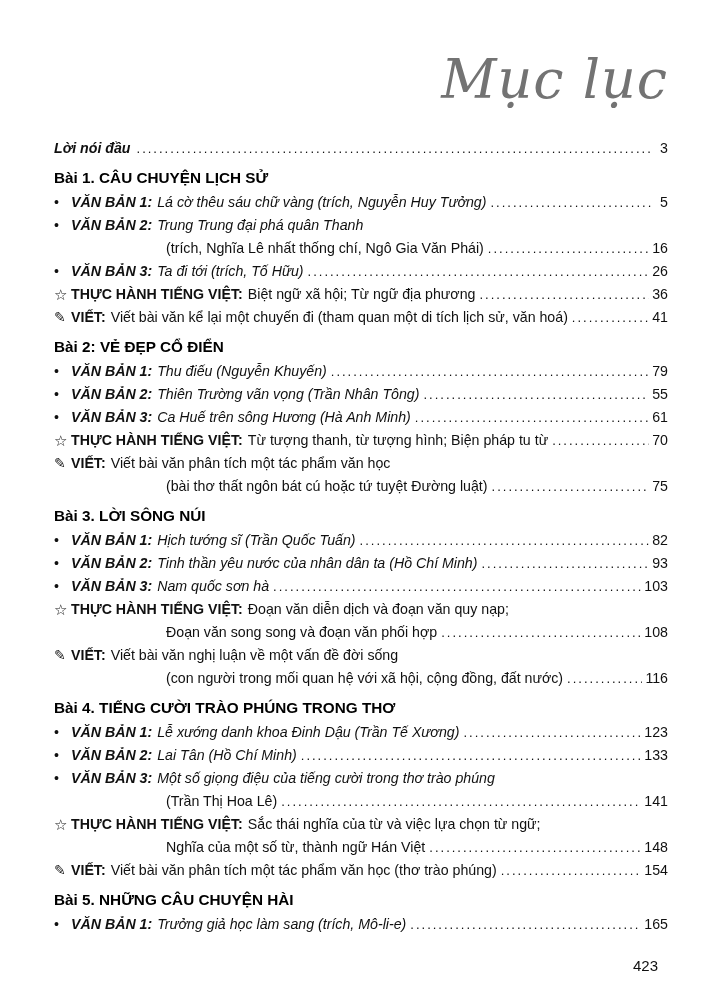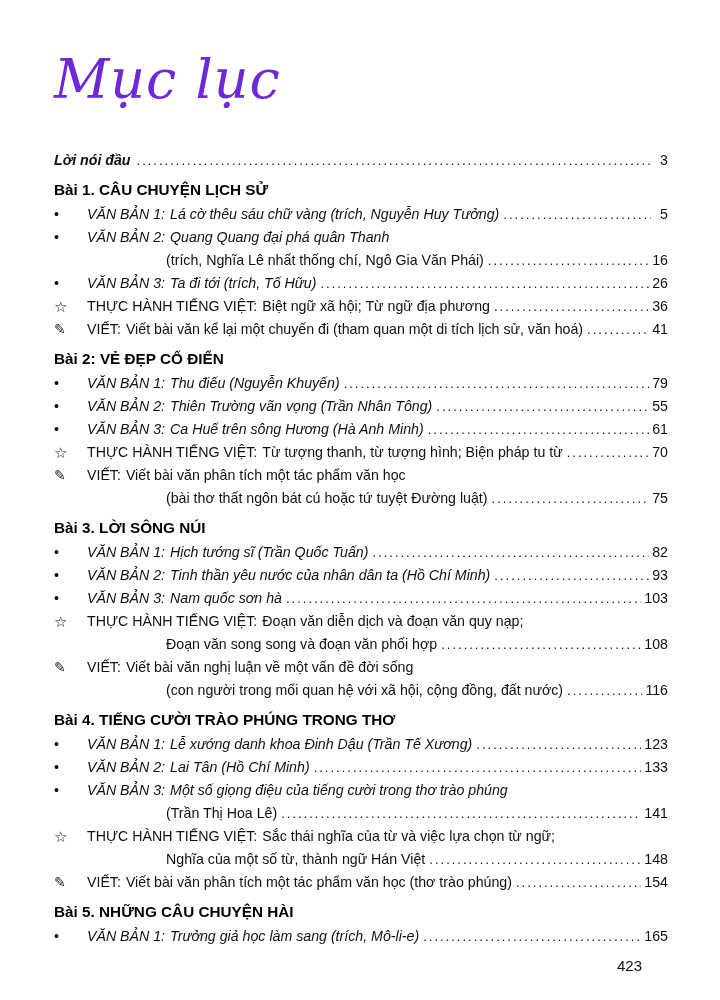"Mục lục" .doc-title { color: #6d28d9 -> #737373; margin: 14px 0 38px -> 14px 0 26px; text-align: left -> right }
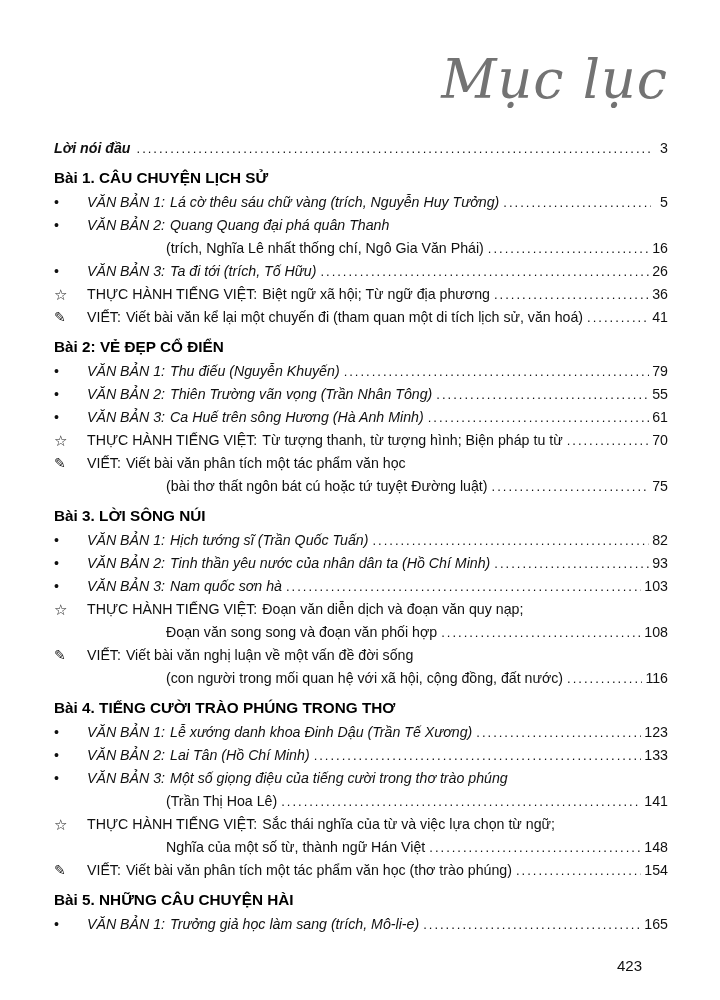"VĂN BẢN 1:" .prefix { font-weight: normal -> bold; margin-left: 16px -> none }
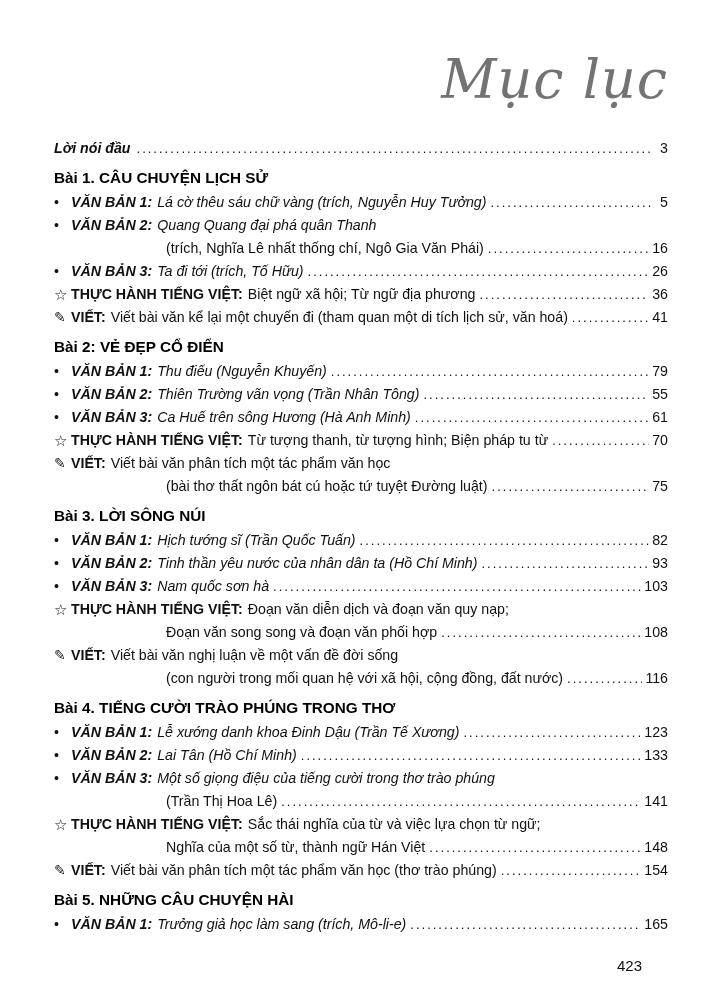"Quang Quang đại phá quân" span.text { text: Quang Quang -> Trung Trung }
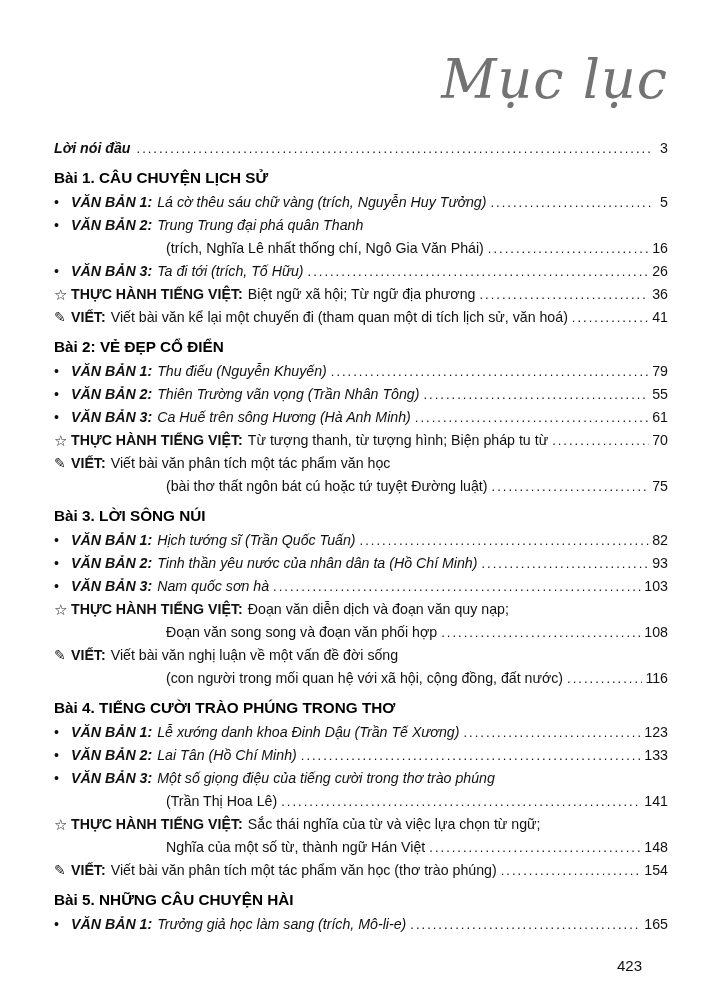"423" .footer-page { right: 78px -> 62px }
